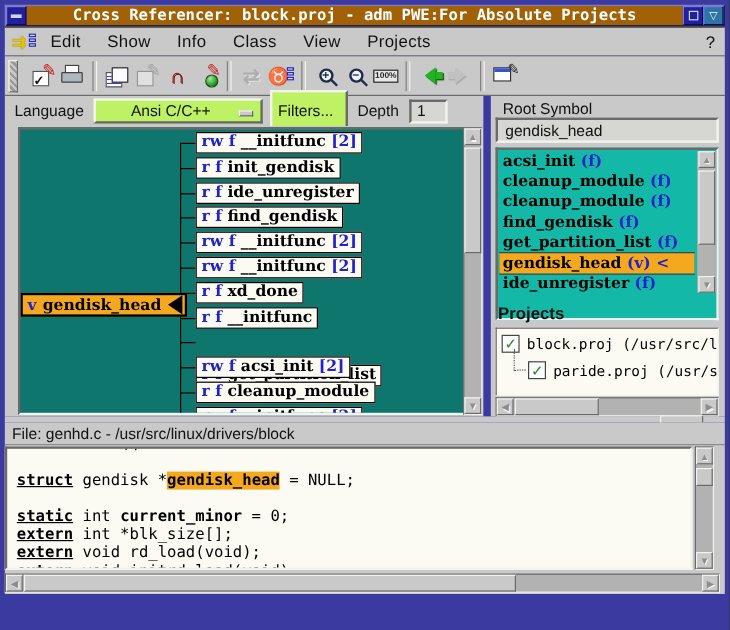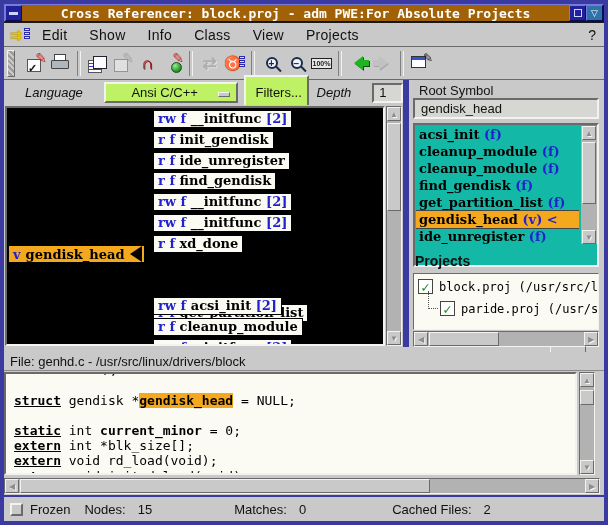"Language" .fb-label { font-style: italic -> none; margin: 0 21px -> 0 8px }
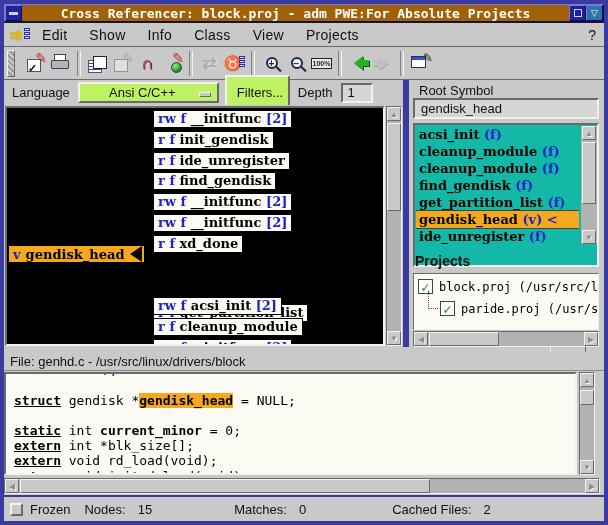"Filters..." .btn { justify-content: flex-start -> flex-end }
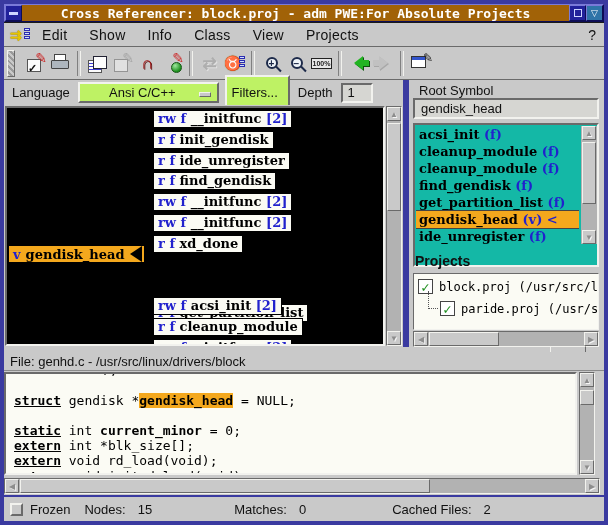"rw f __initfunc [2]" .tree-vp { background: #000000 -> #0f766e; left: 1px -> 11px }
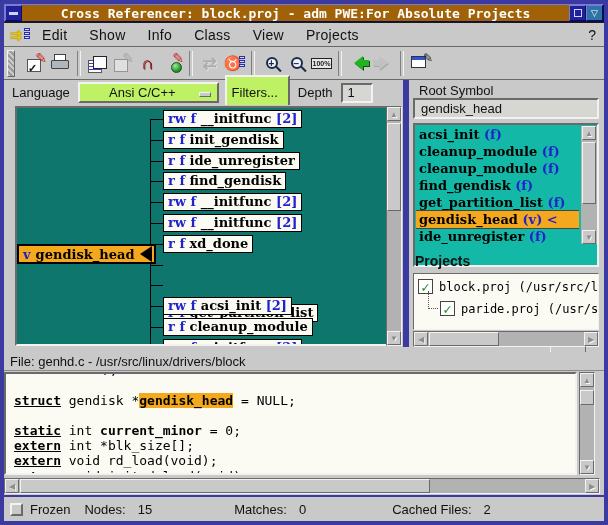"r f __initfunc" div.tnode { html: none -> <div><span>r f</span> <span>__initfunc</span></div> }
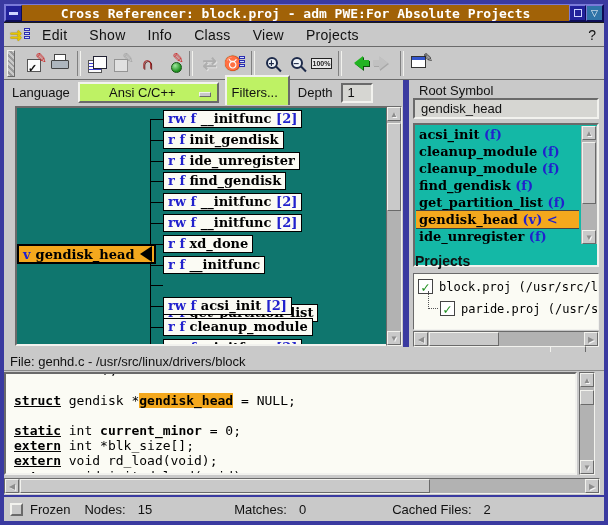"Frozen" div.statusbar { html: <div> <span></span> <span>Frozen</span> <span>Nodes:</span> <span>15</span> <span>Matches:</span> <span>0</span> <span>Cached Files:</span> <span>2</span> </div> -> none }
